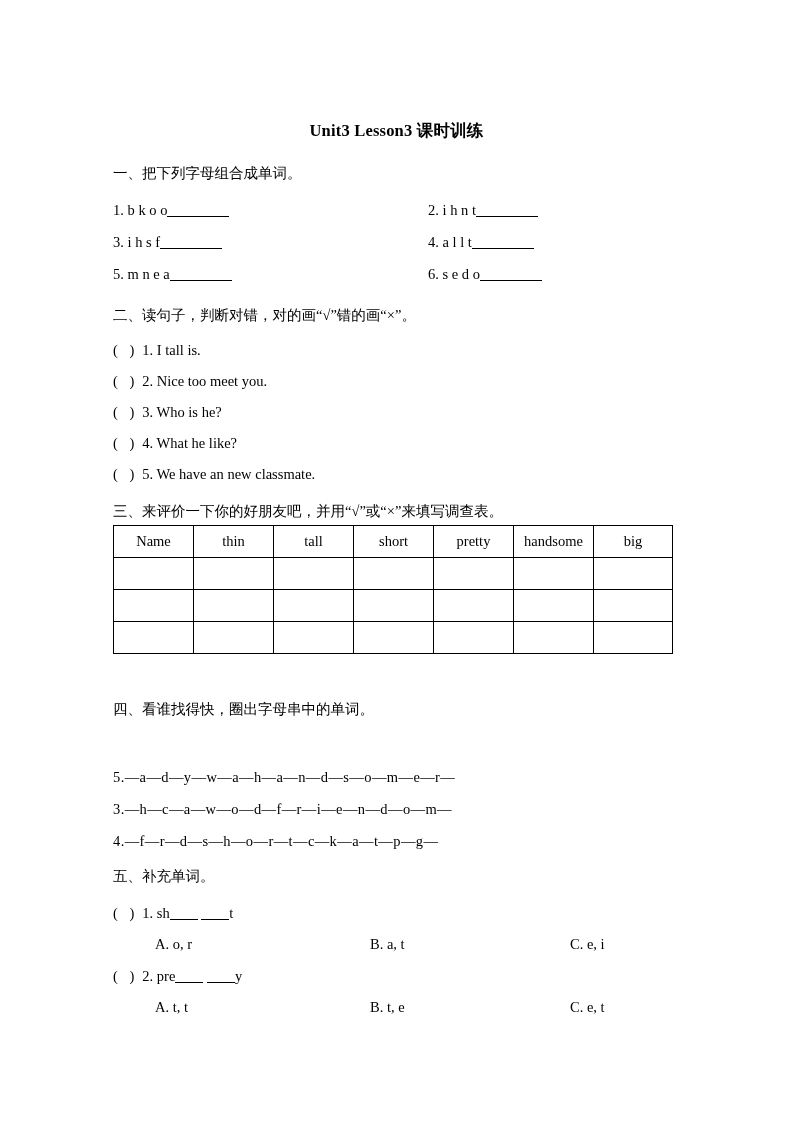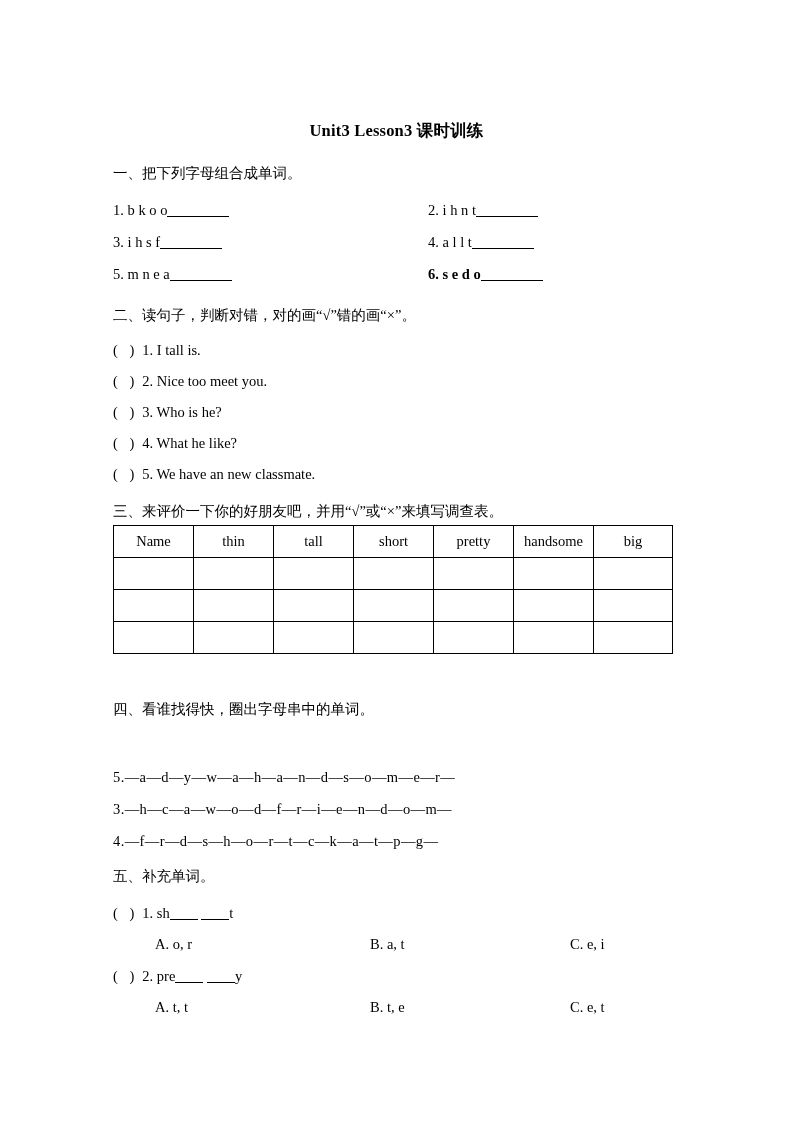"6. s e d o" div.scramble { font-weight: bold -> none }
